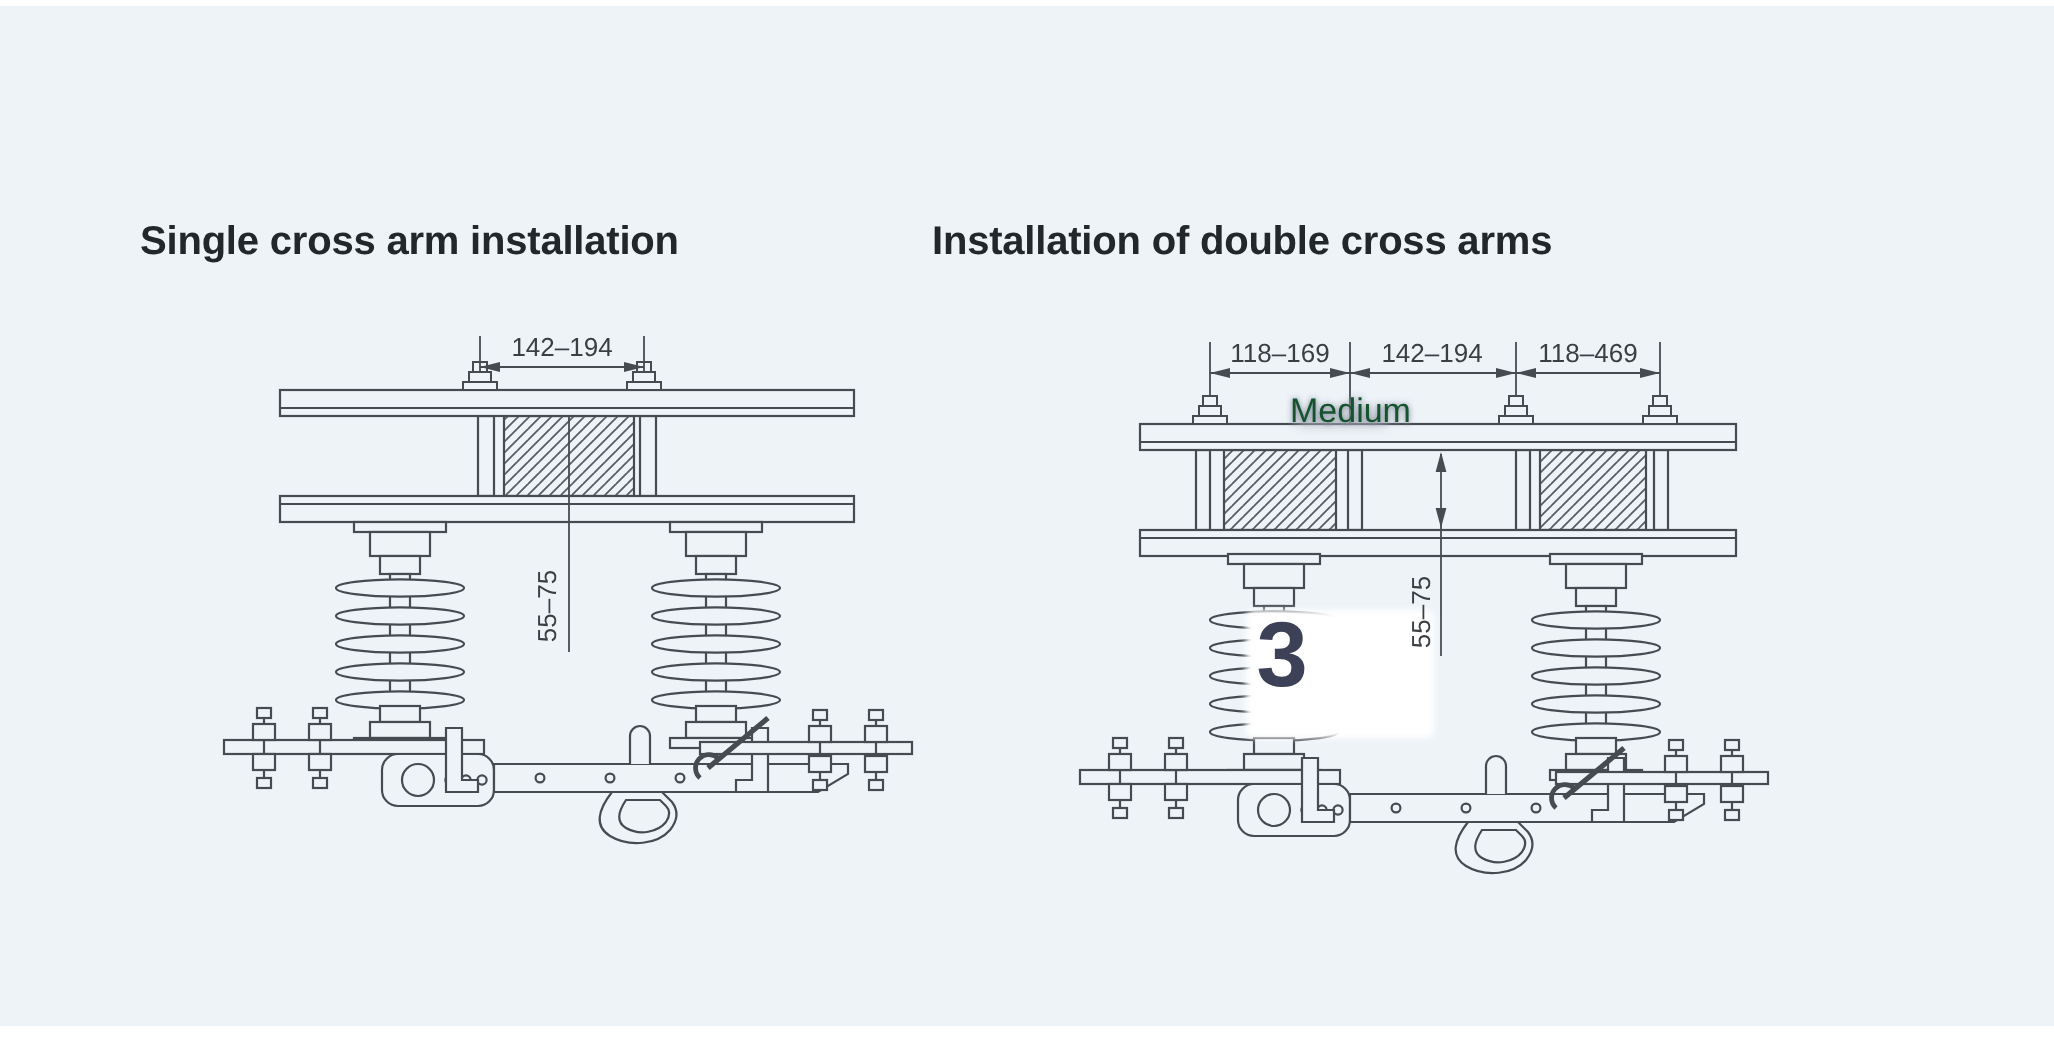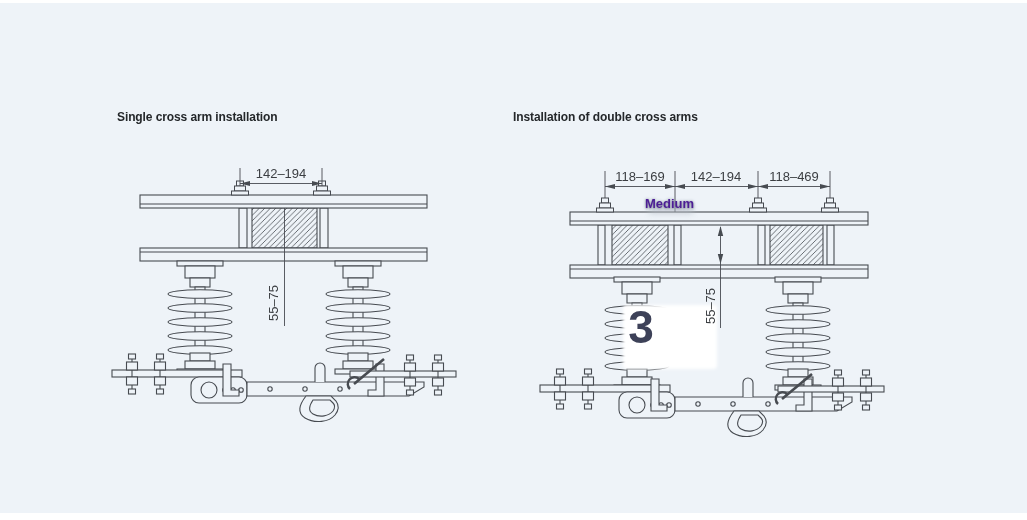"Single cross arm installation" .diagram-title { font-size: 12px -> 20px; margin-left: 47px -> none }
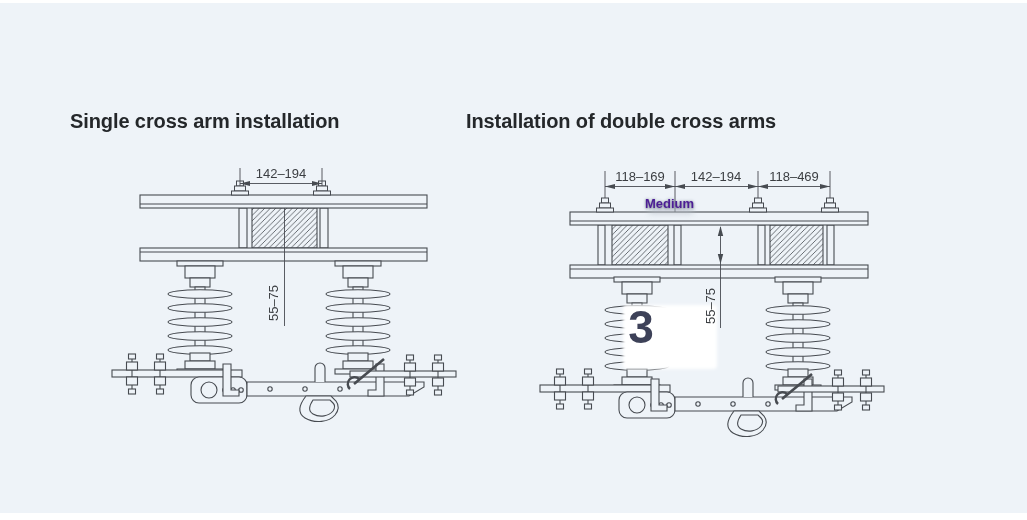"Medium" .wm { color: #4c1d95 -> #14532d; font-size: 13px -> 17px; font-weight: 700 -> 400 }
